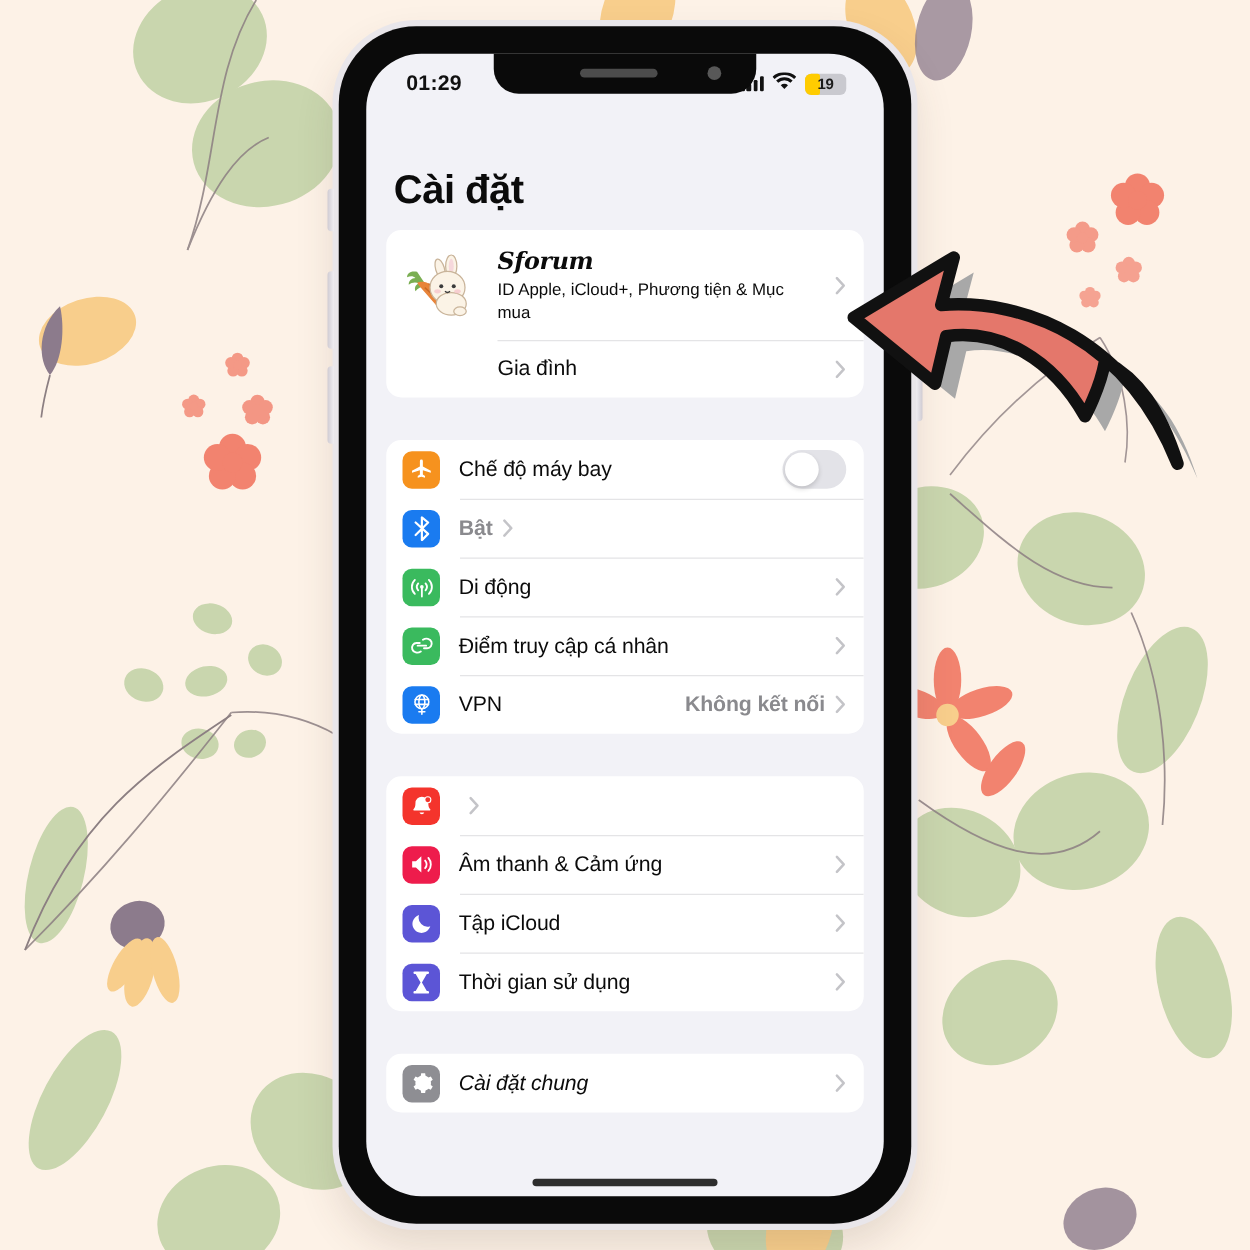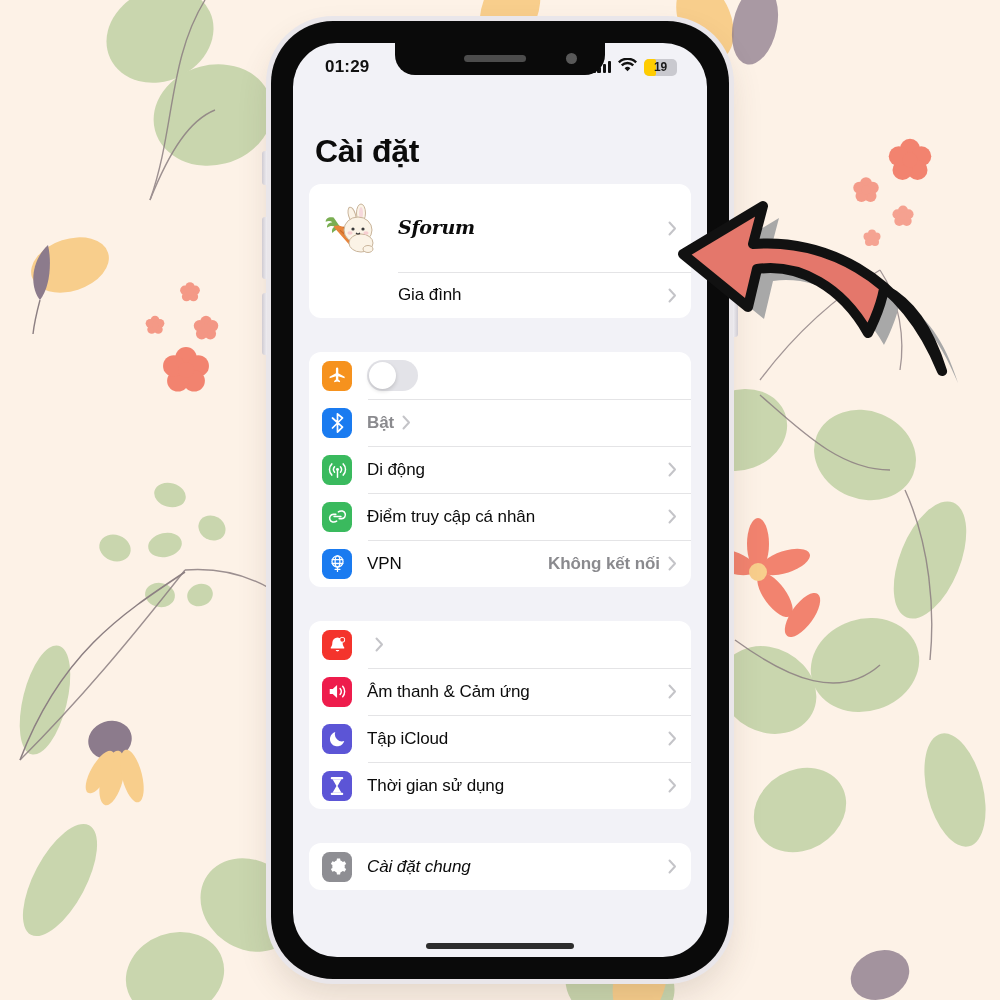"ID Apple, iCloud+, Phương tiện" div { html: none -> <div>ID Apple, iCloud+, Phương tiện &amp; Mục mua</div> }
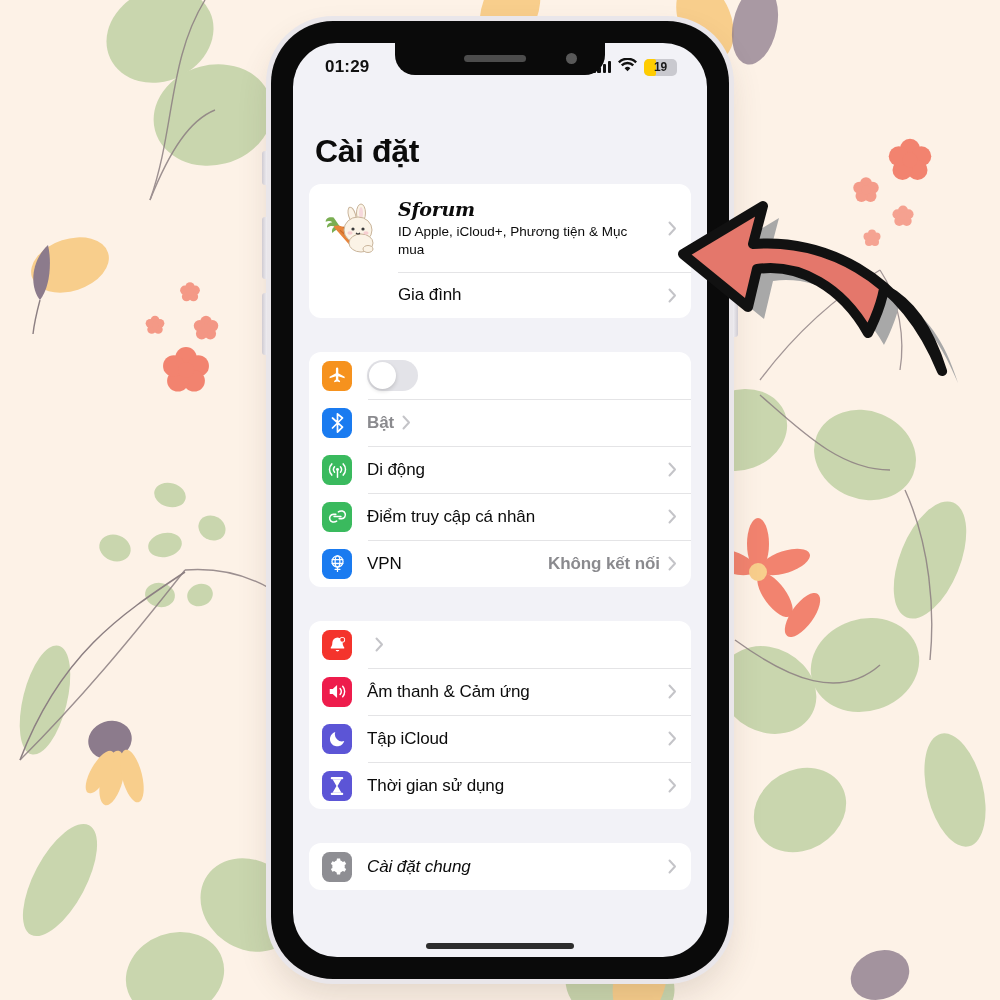"Chế độ máy bay" span.label { html: none -> <span>Chế độ máy bay</span> }
